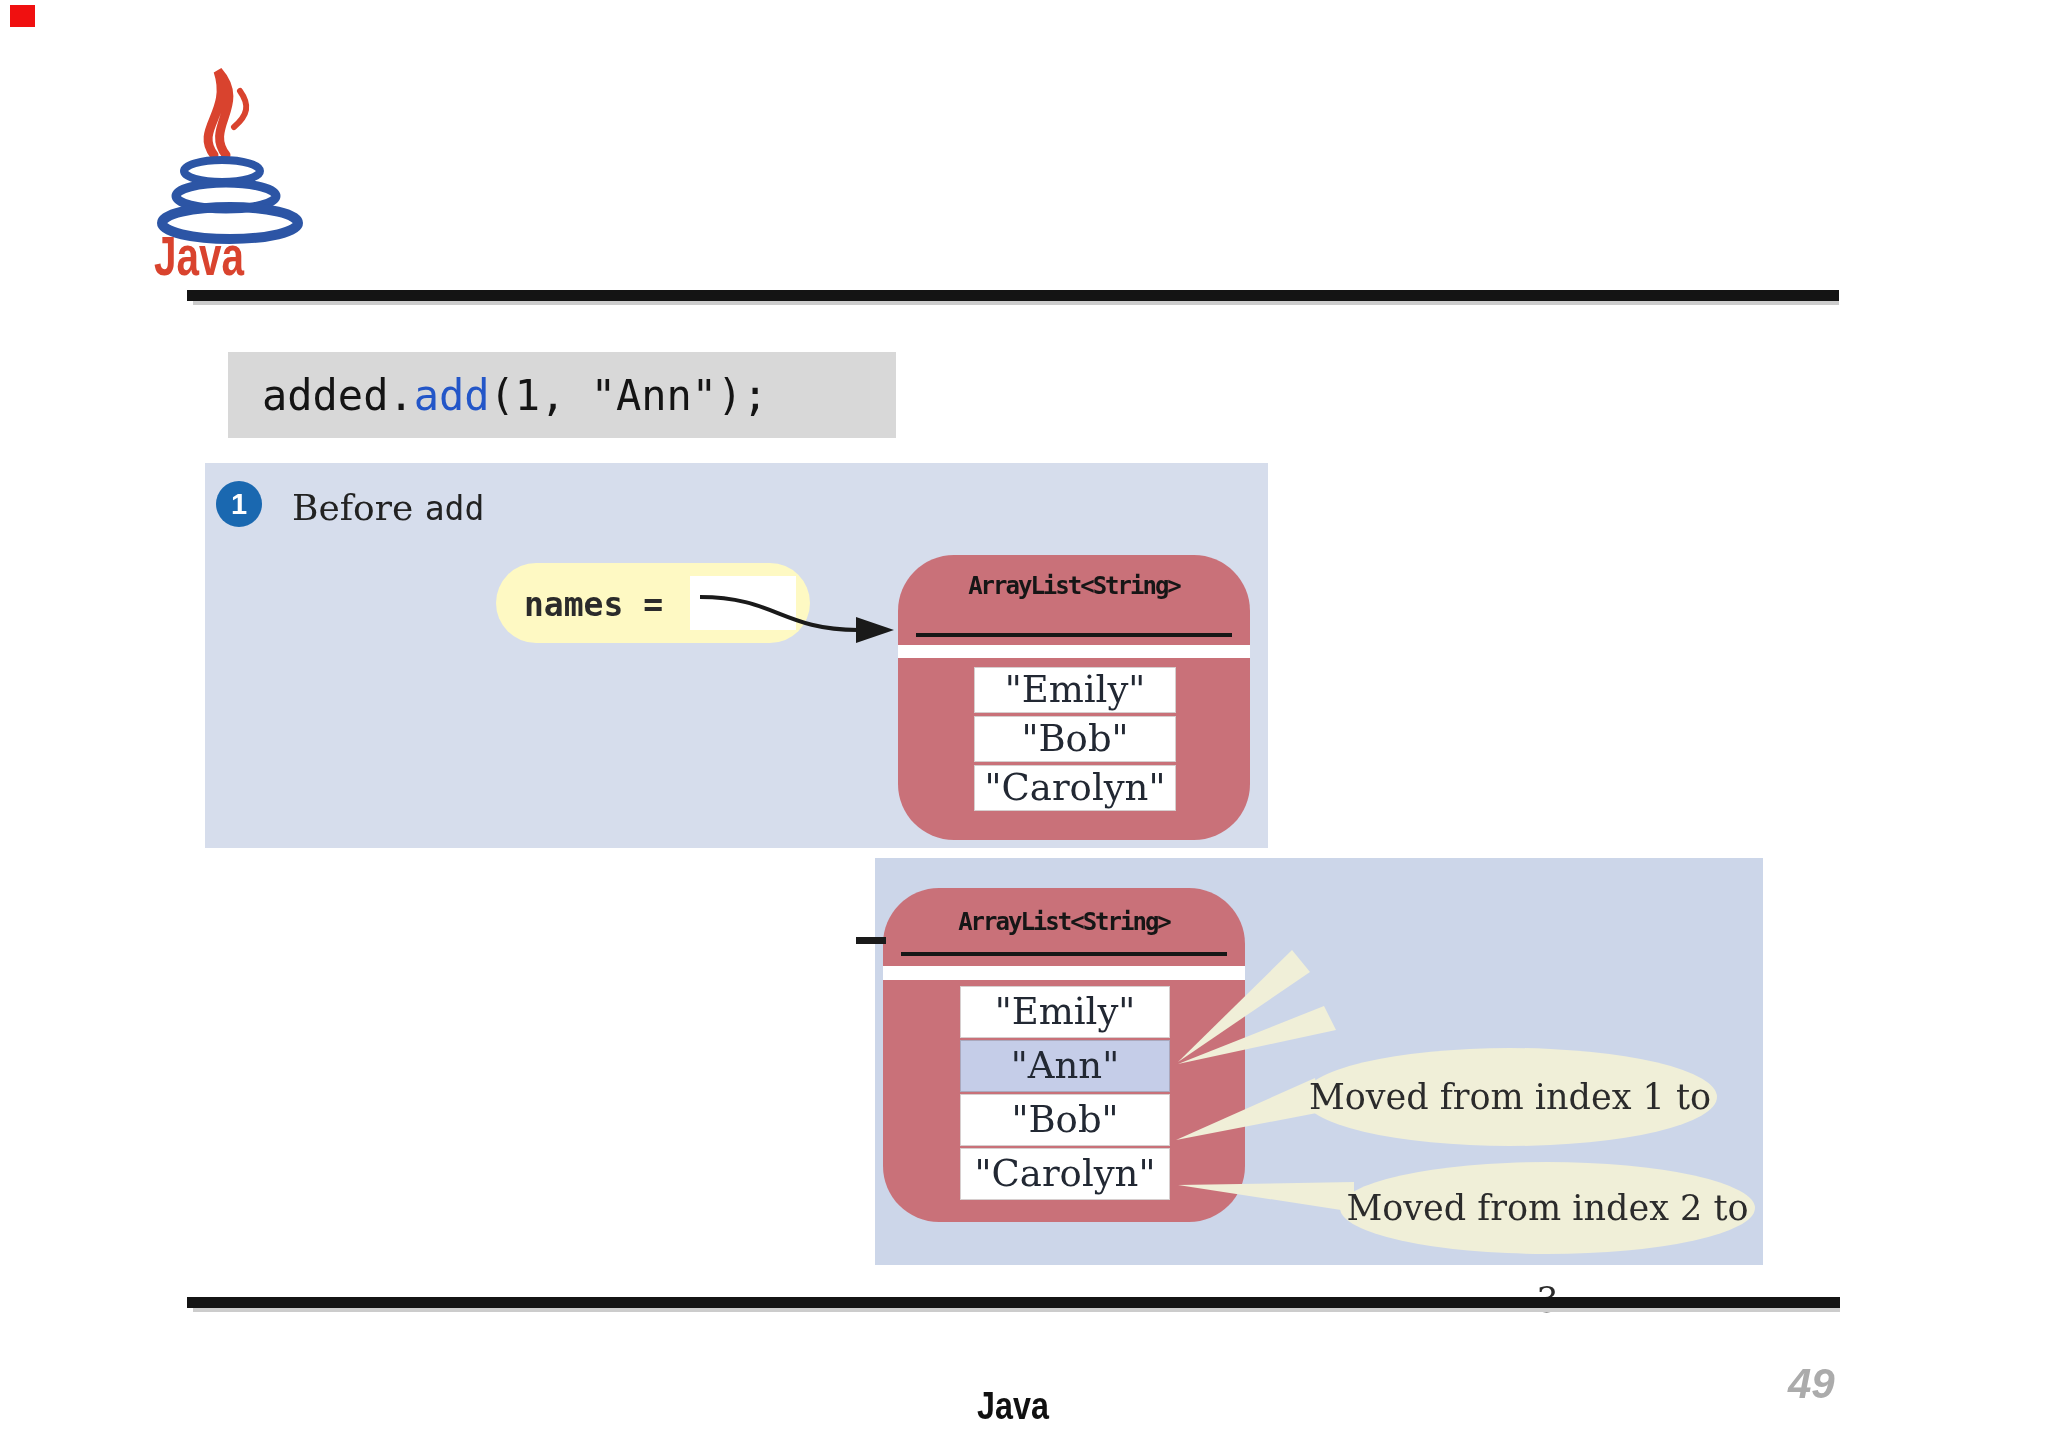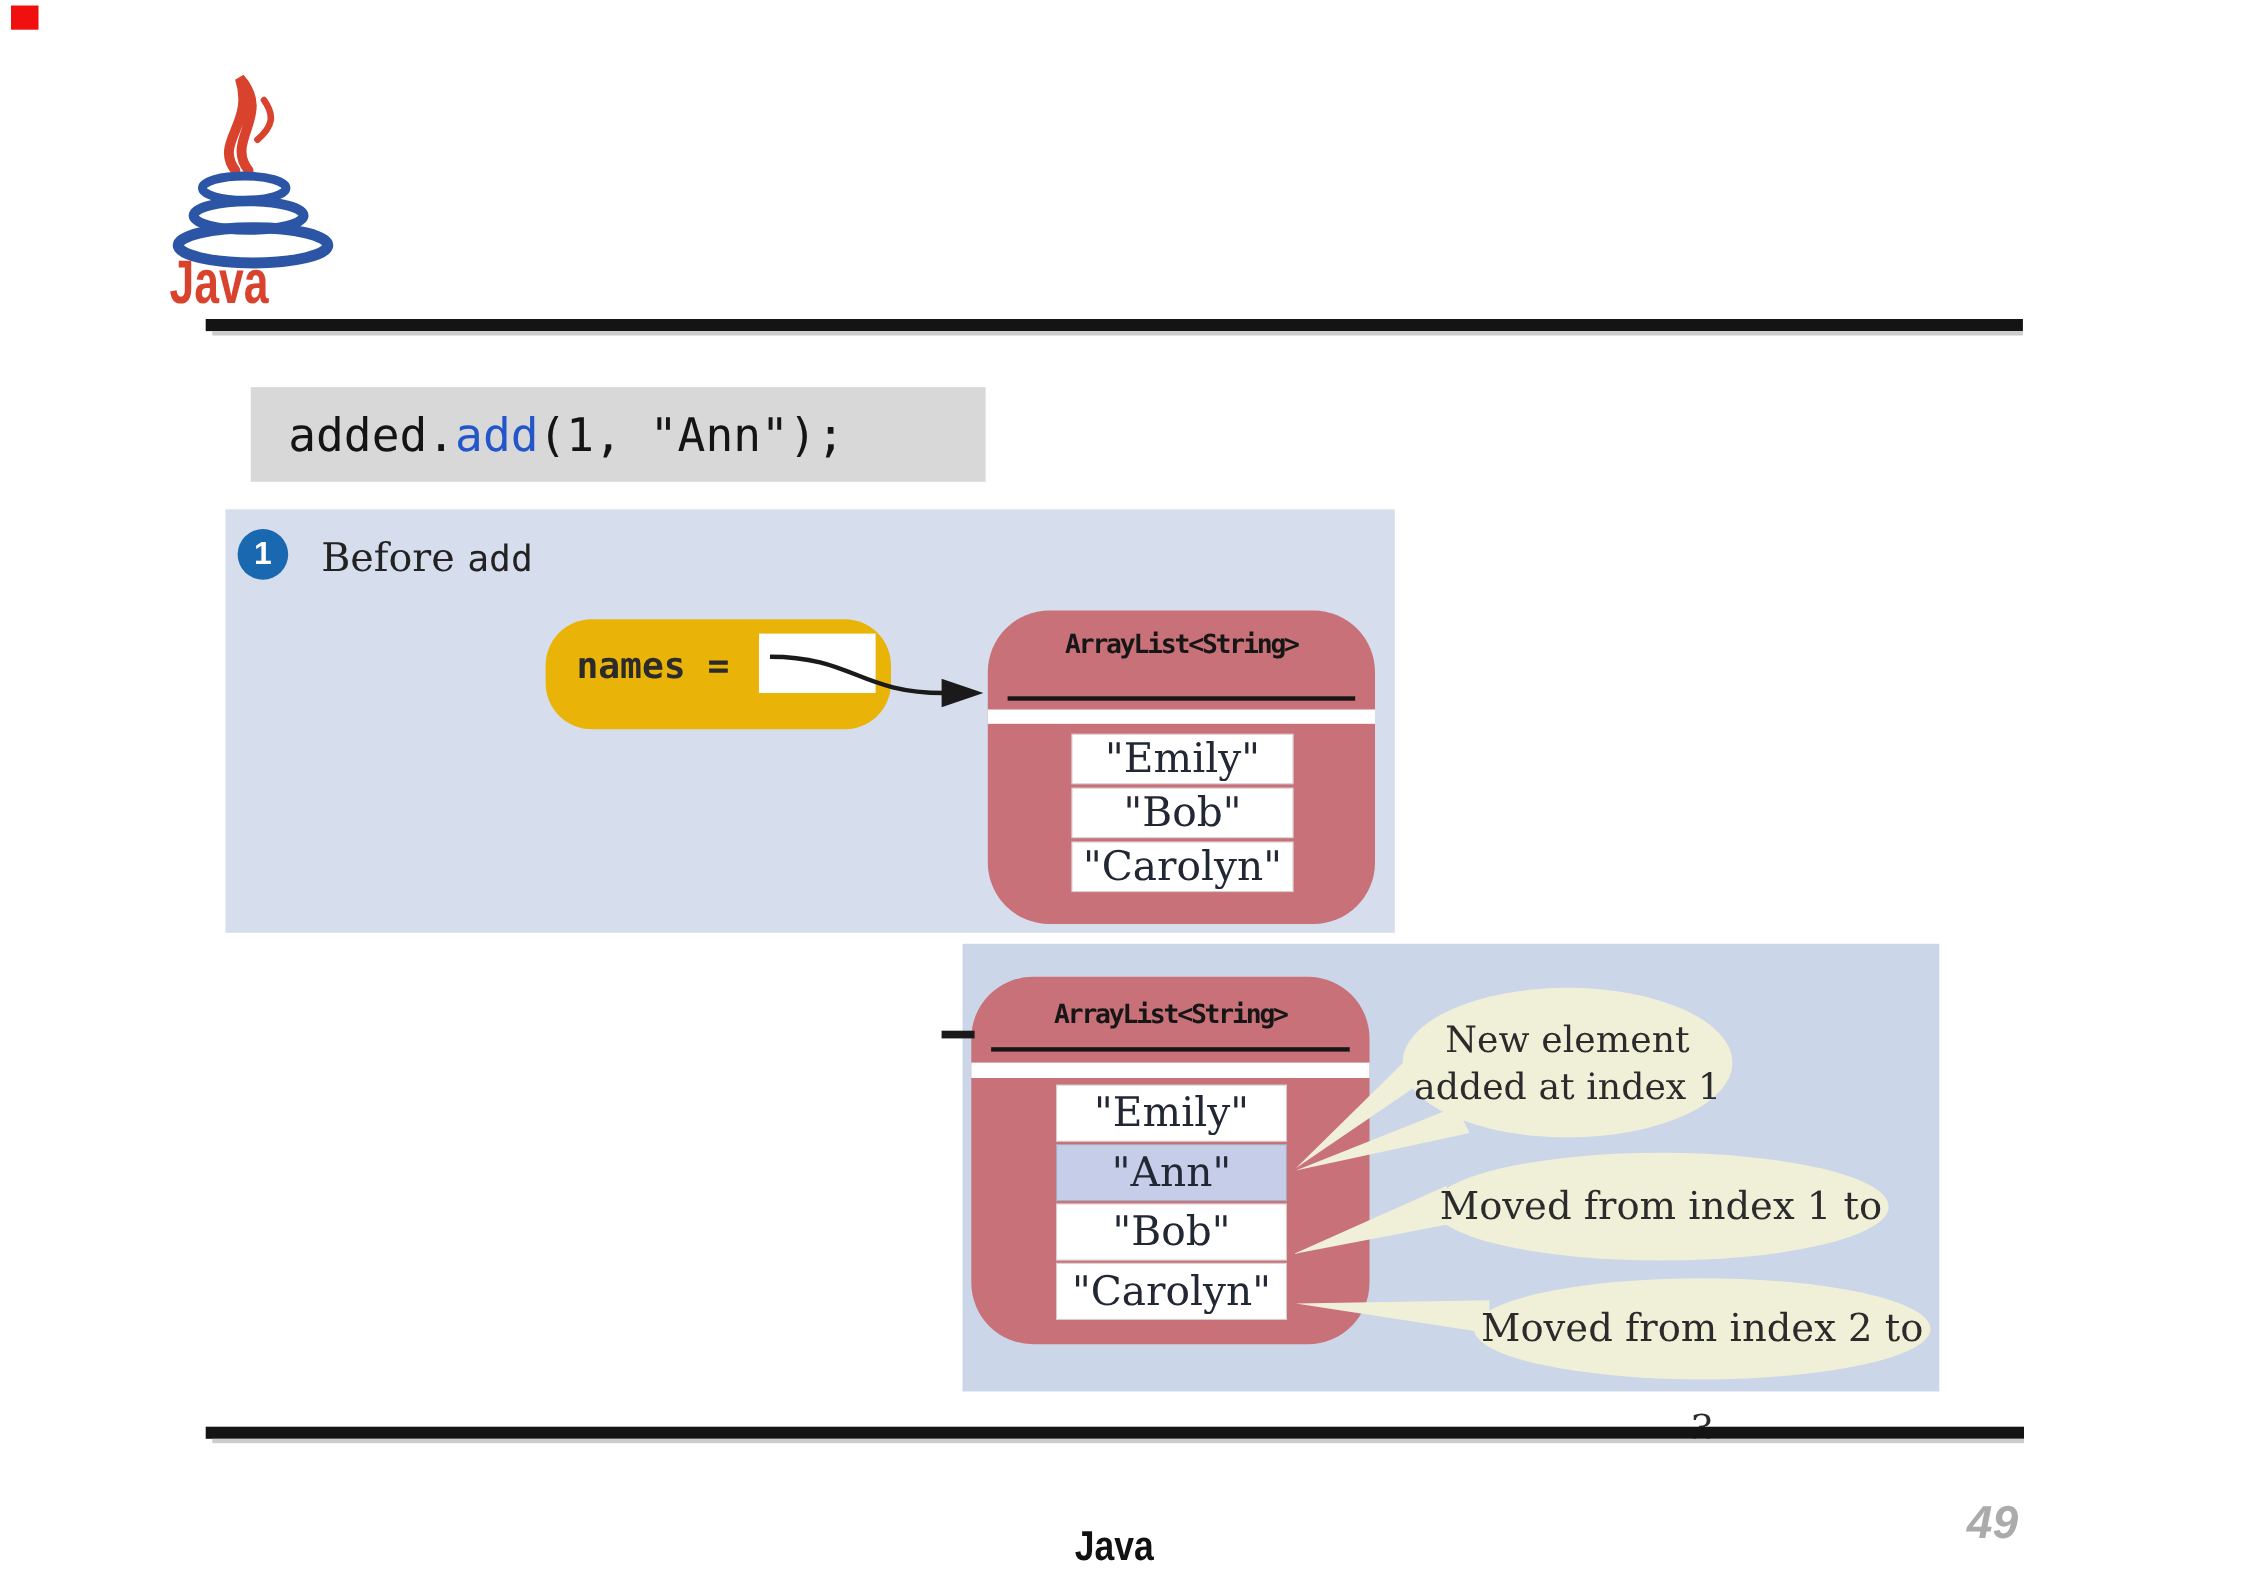"names =" #names-pill { background: #eab308 -> #fef9c3; height: 100px -> 80px }
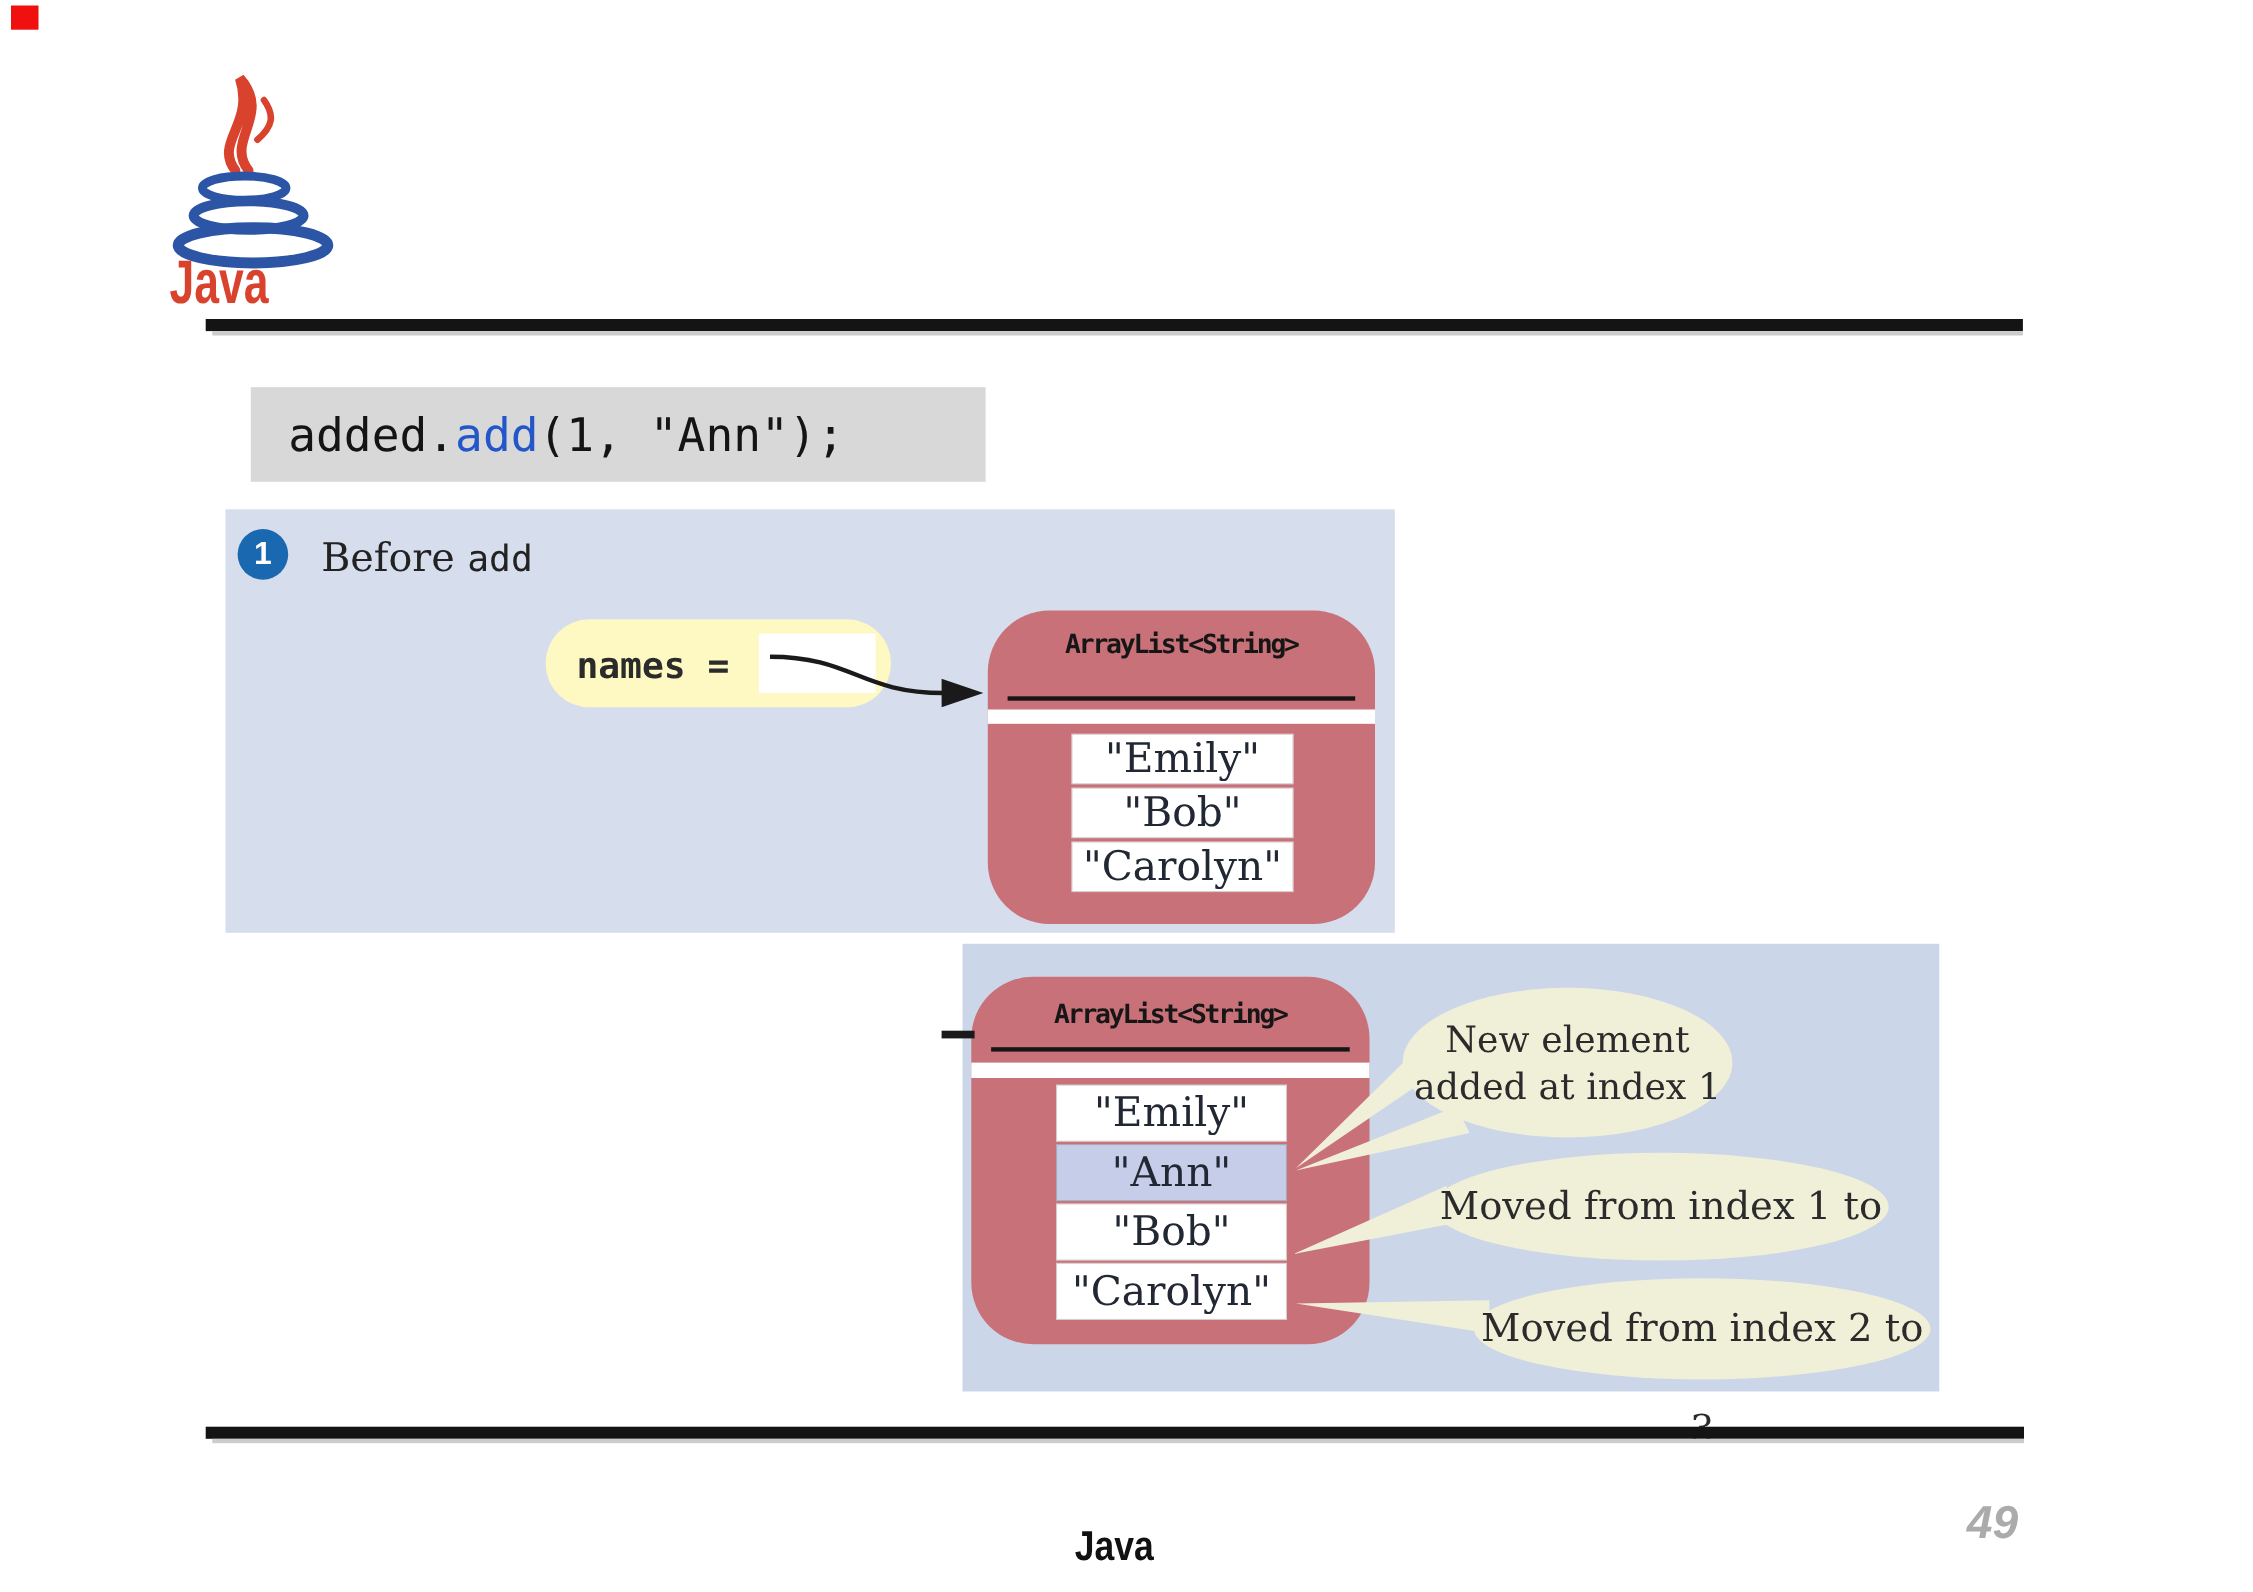"New element" div.abs { html: <div> <div>New element</div> <div>added at index 1</div> </div> -> none }
